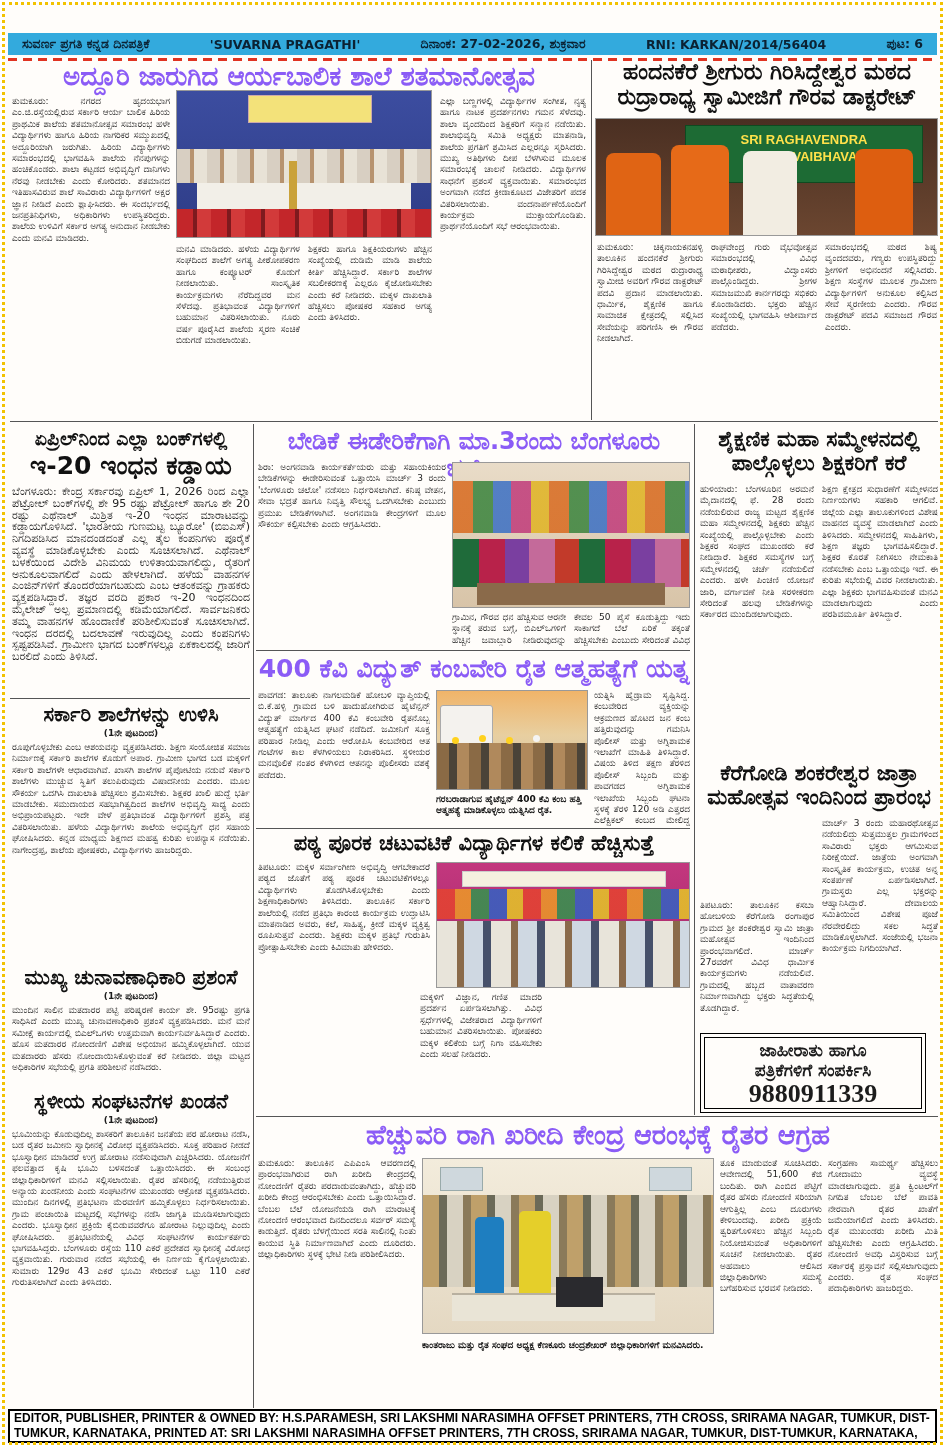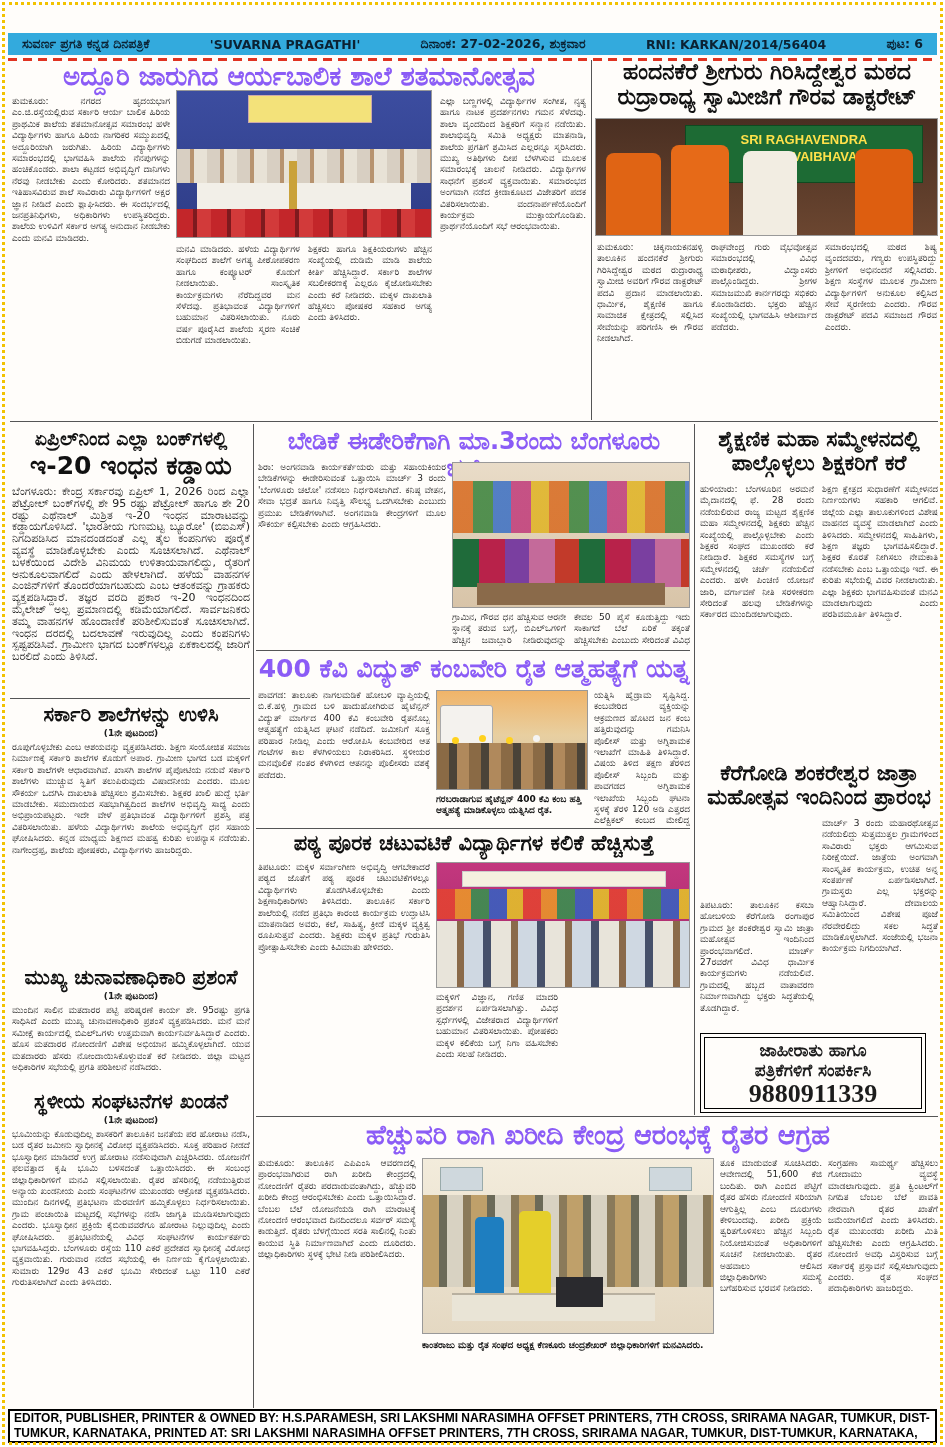"ಮಕ್ಕಳಿಗೆ ವಿಜ್ಞಾನ, ಗಣಿತ ಮಾದರಿ ಪ್ರದರ್ಶನ" div.abs { left: 436px -> 420px }
